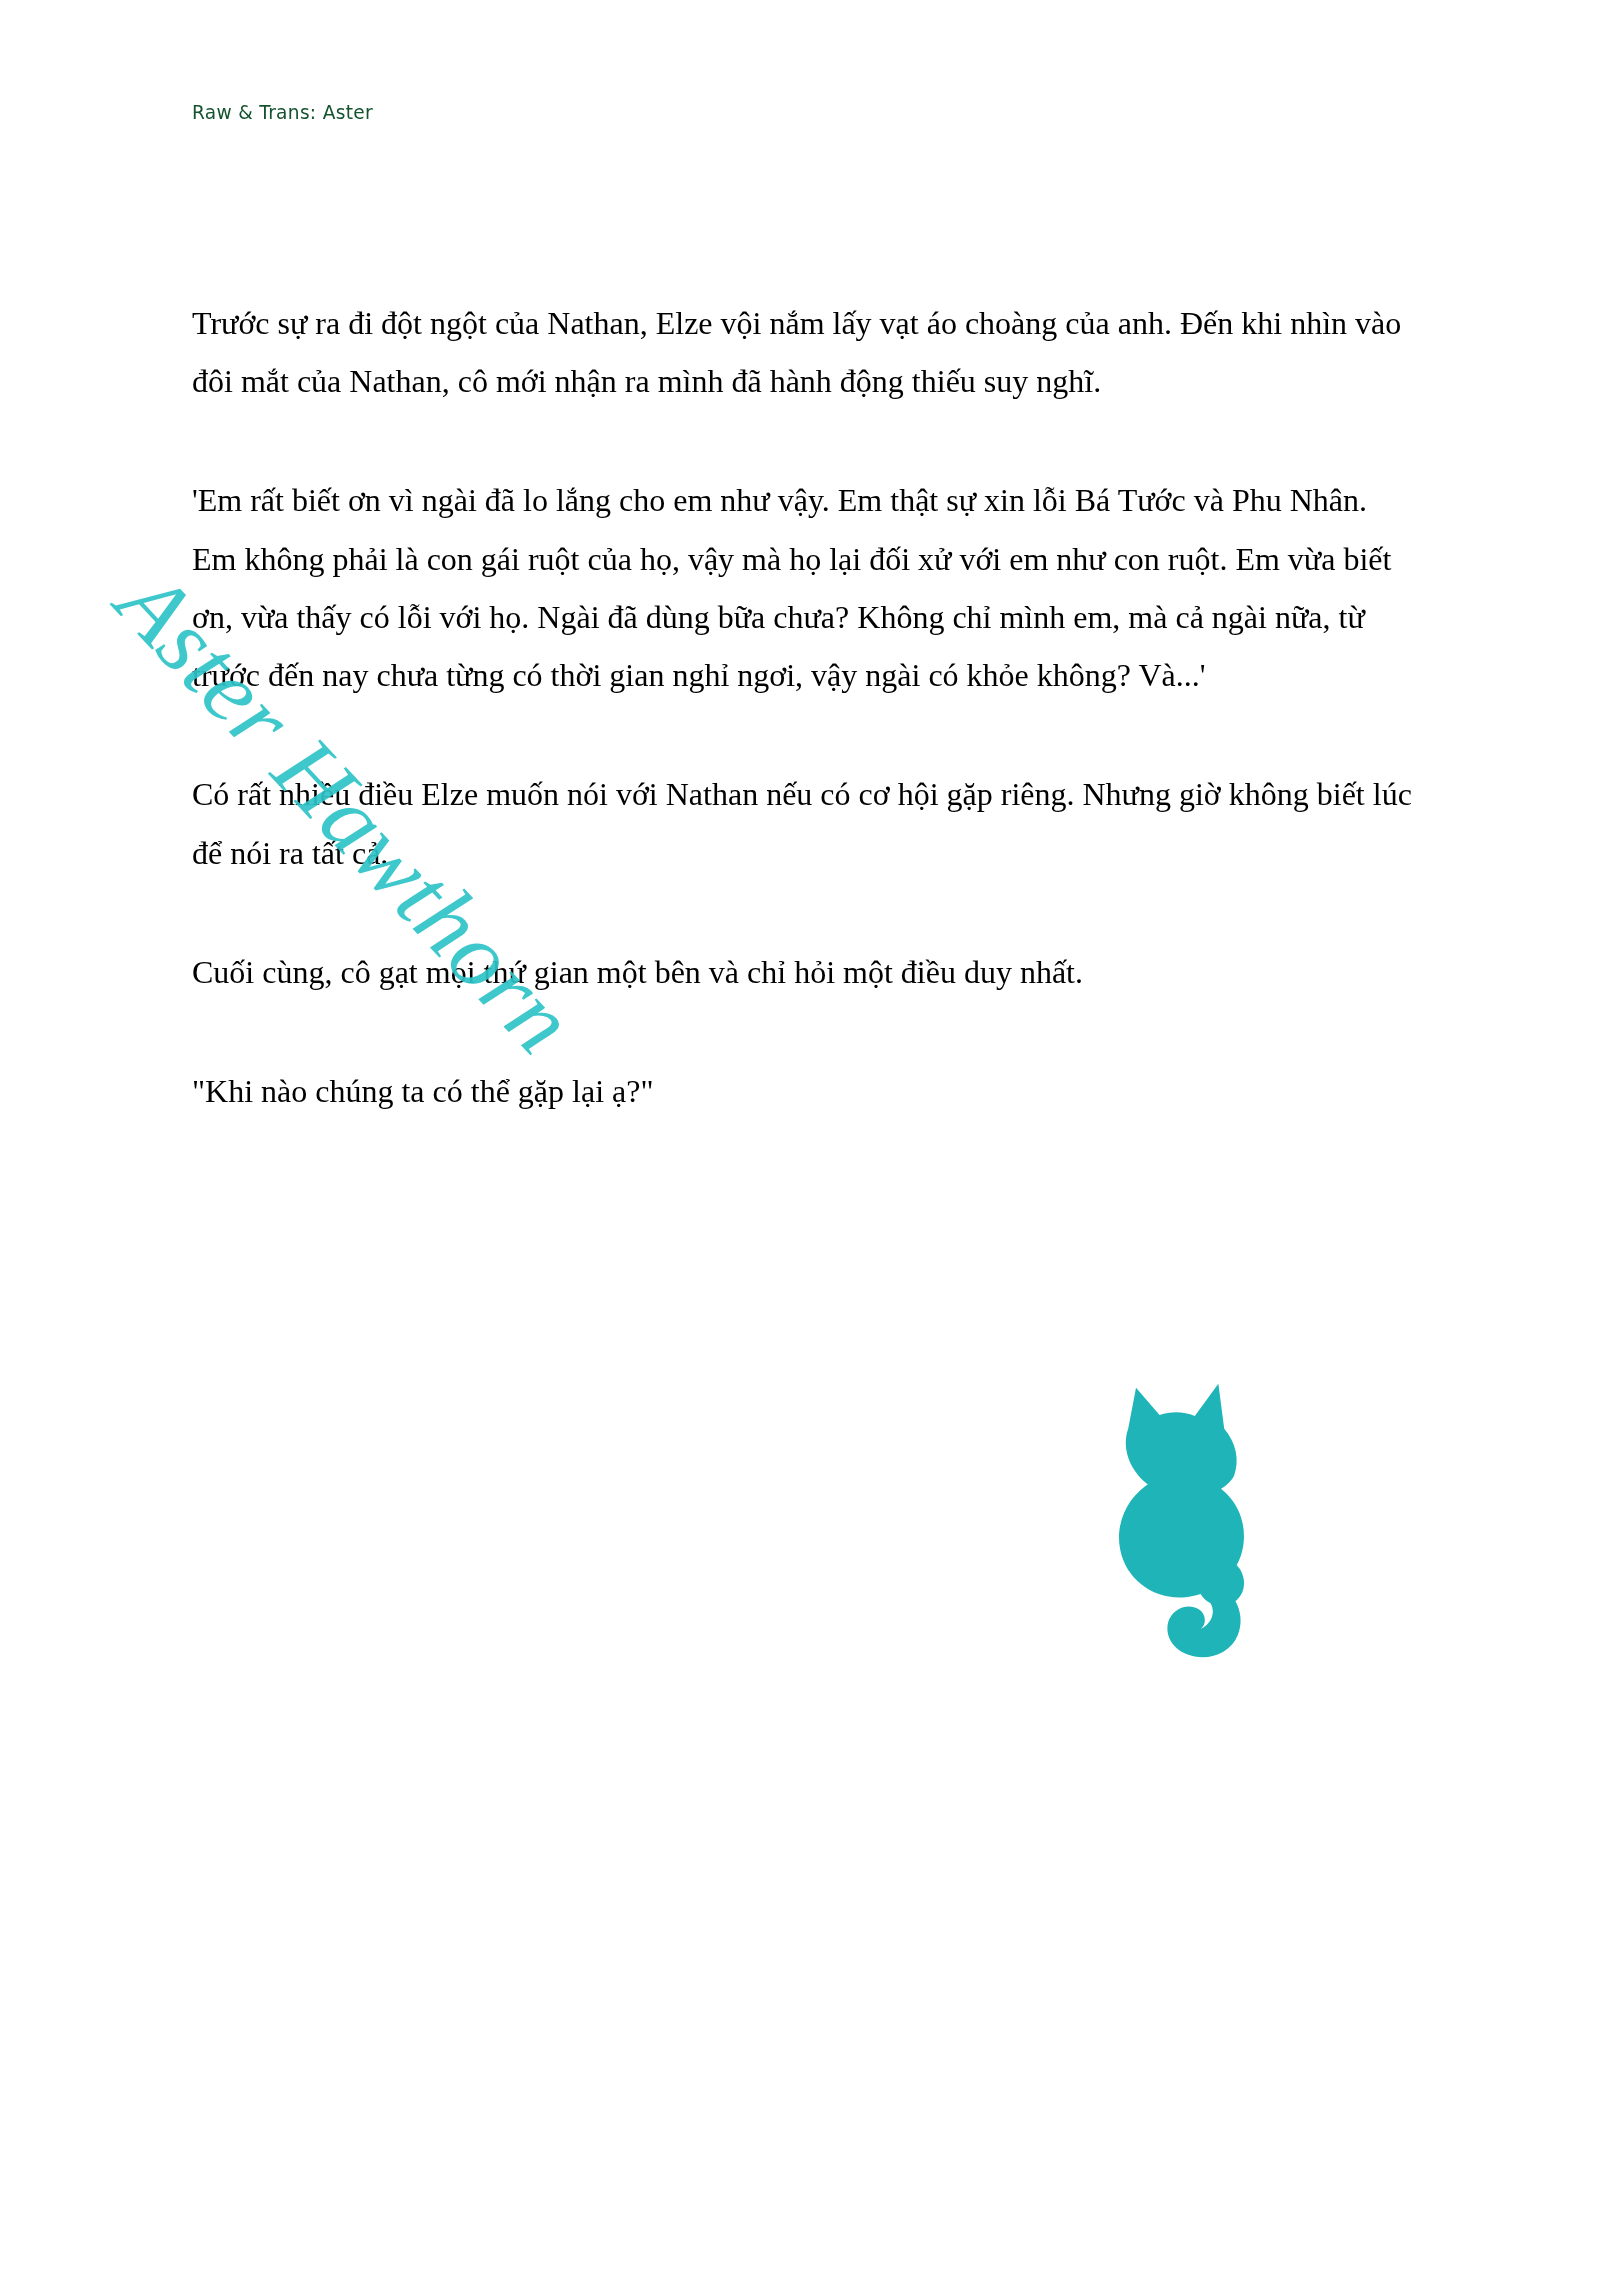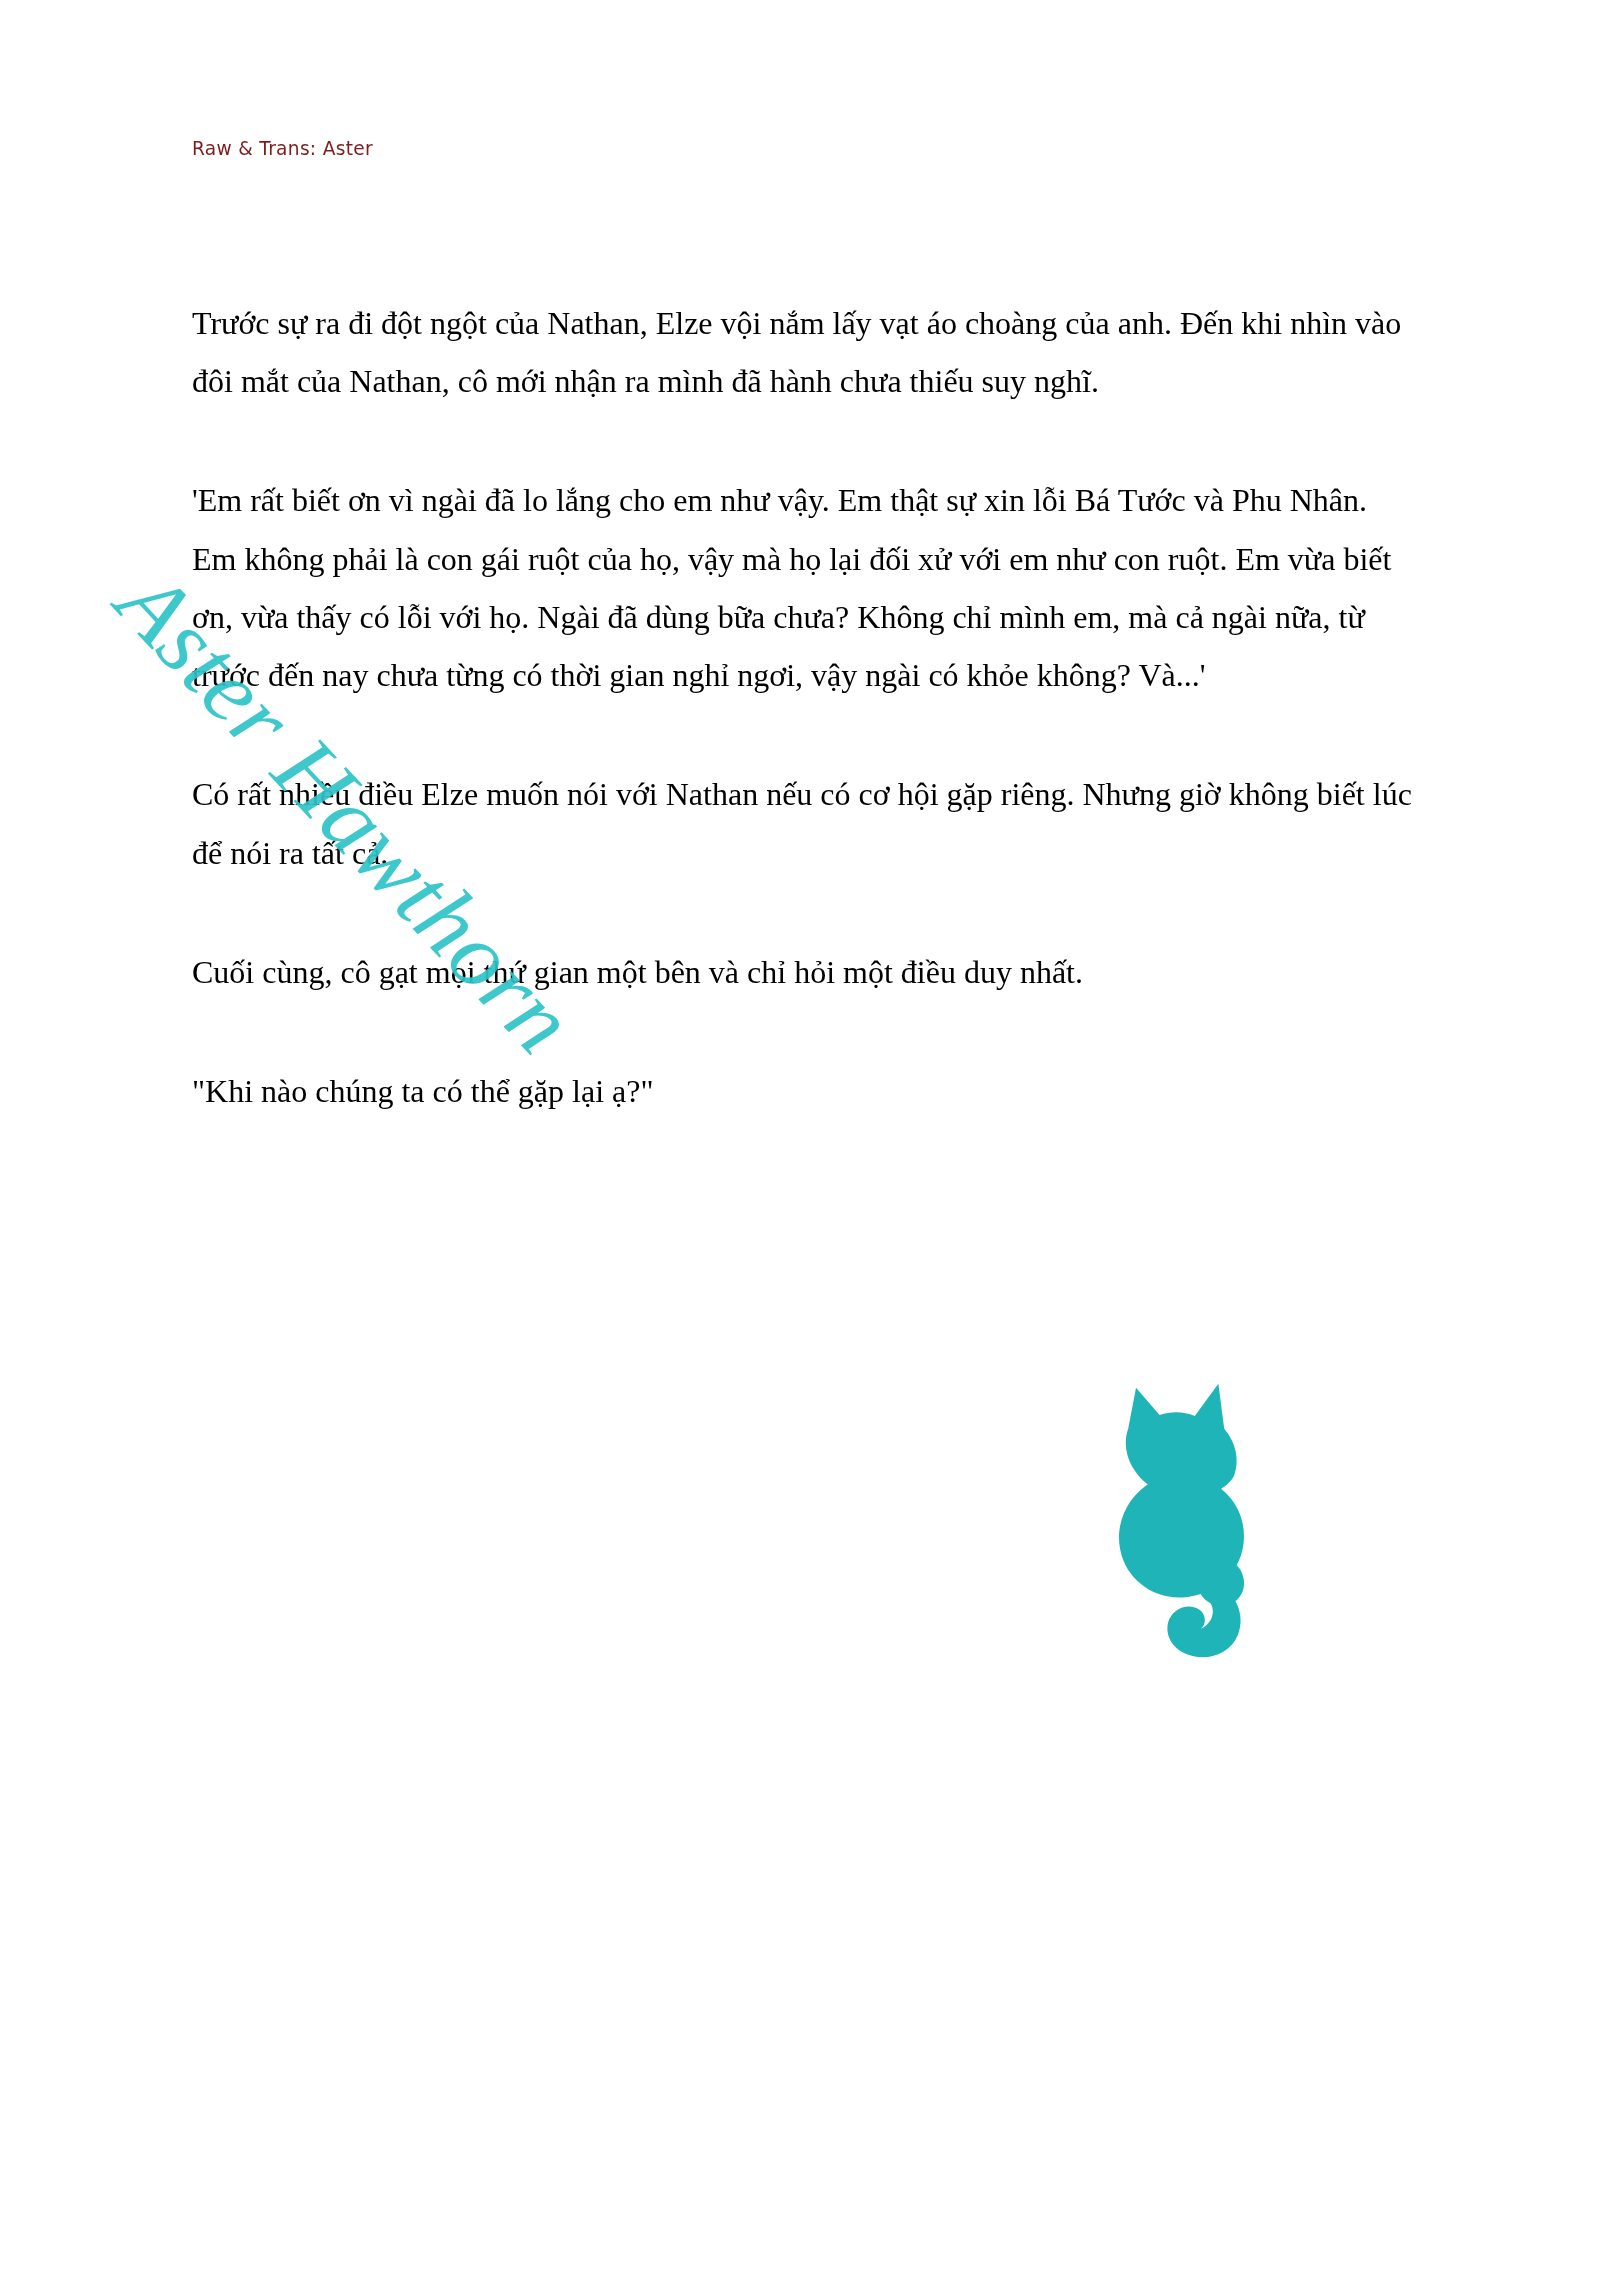"Raw & Trans: Aster" .header { color: #7f1d1d -> #14532d; margin-top: 36px -> none }
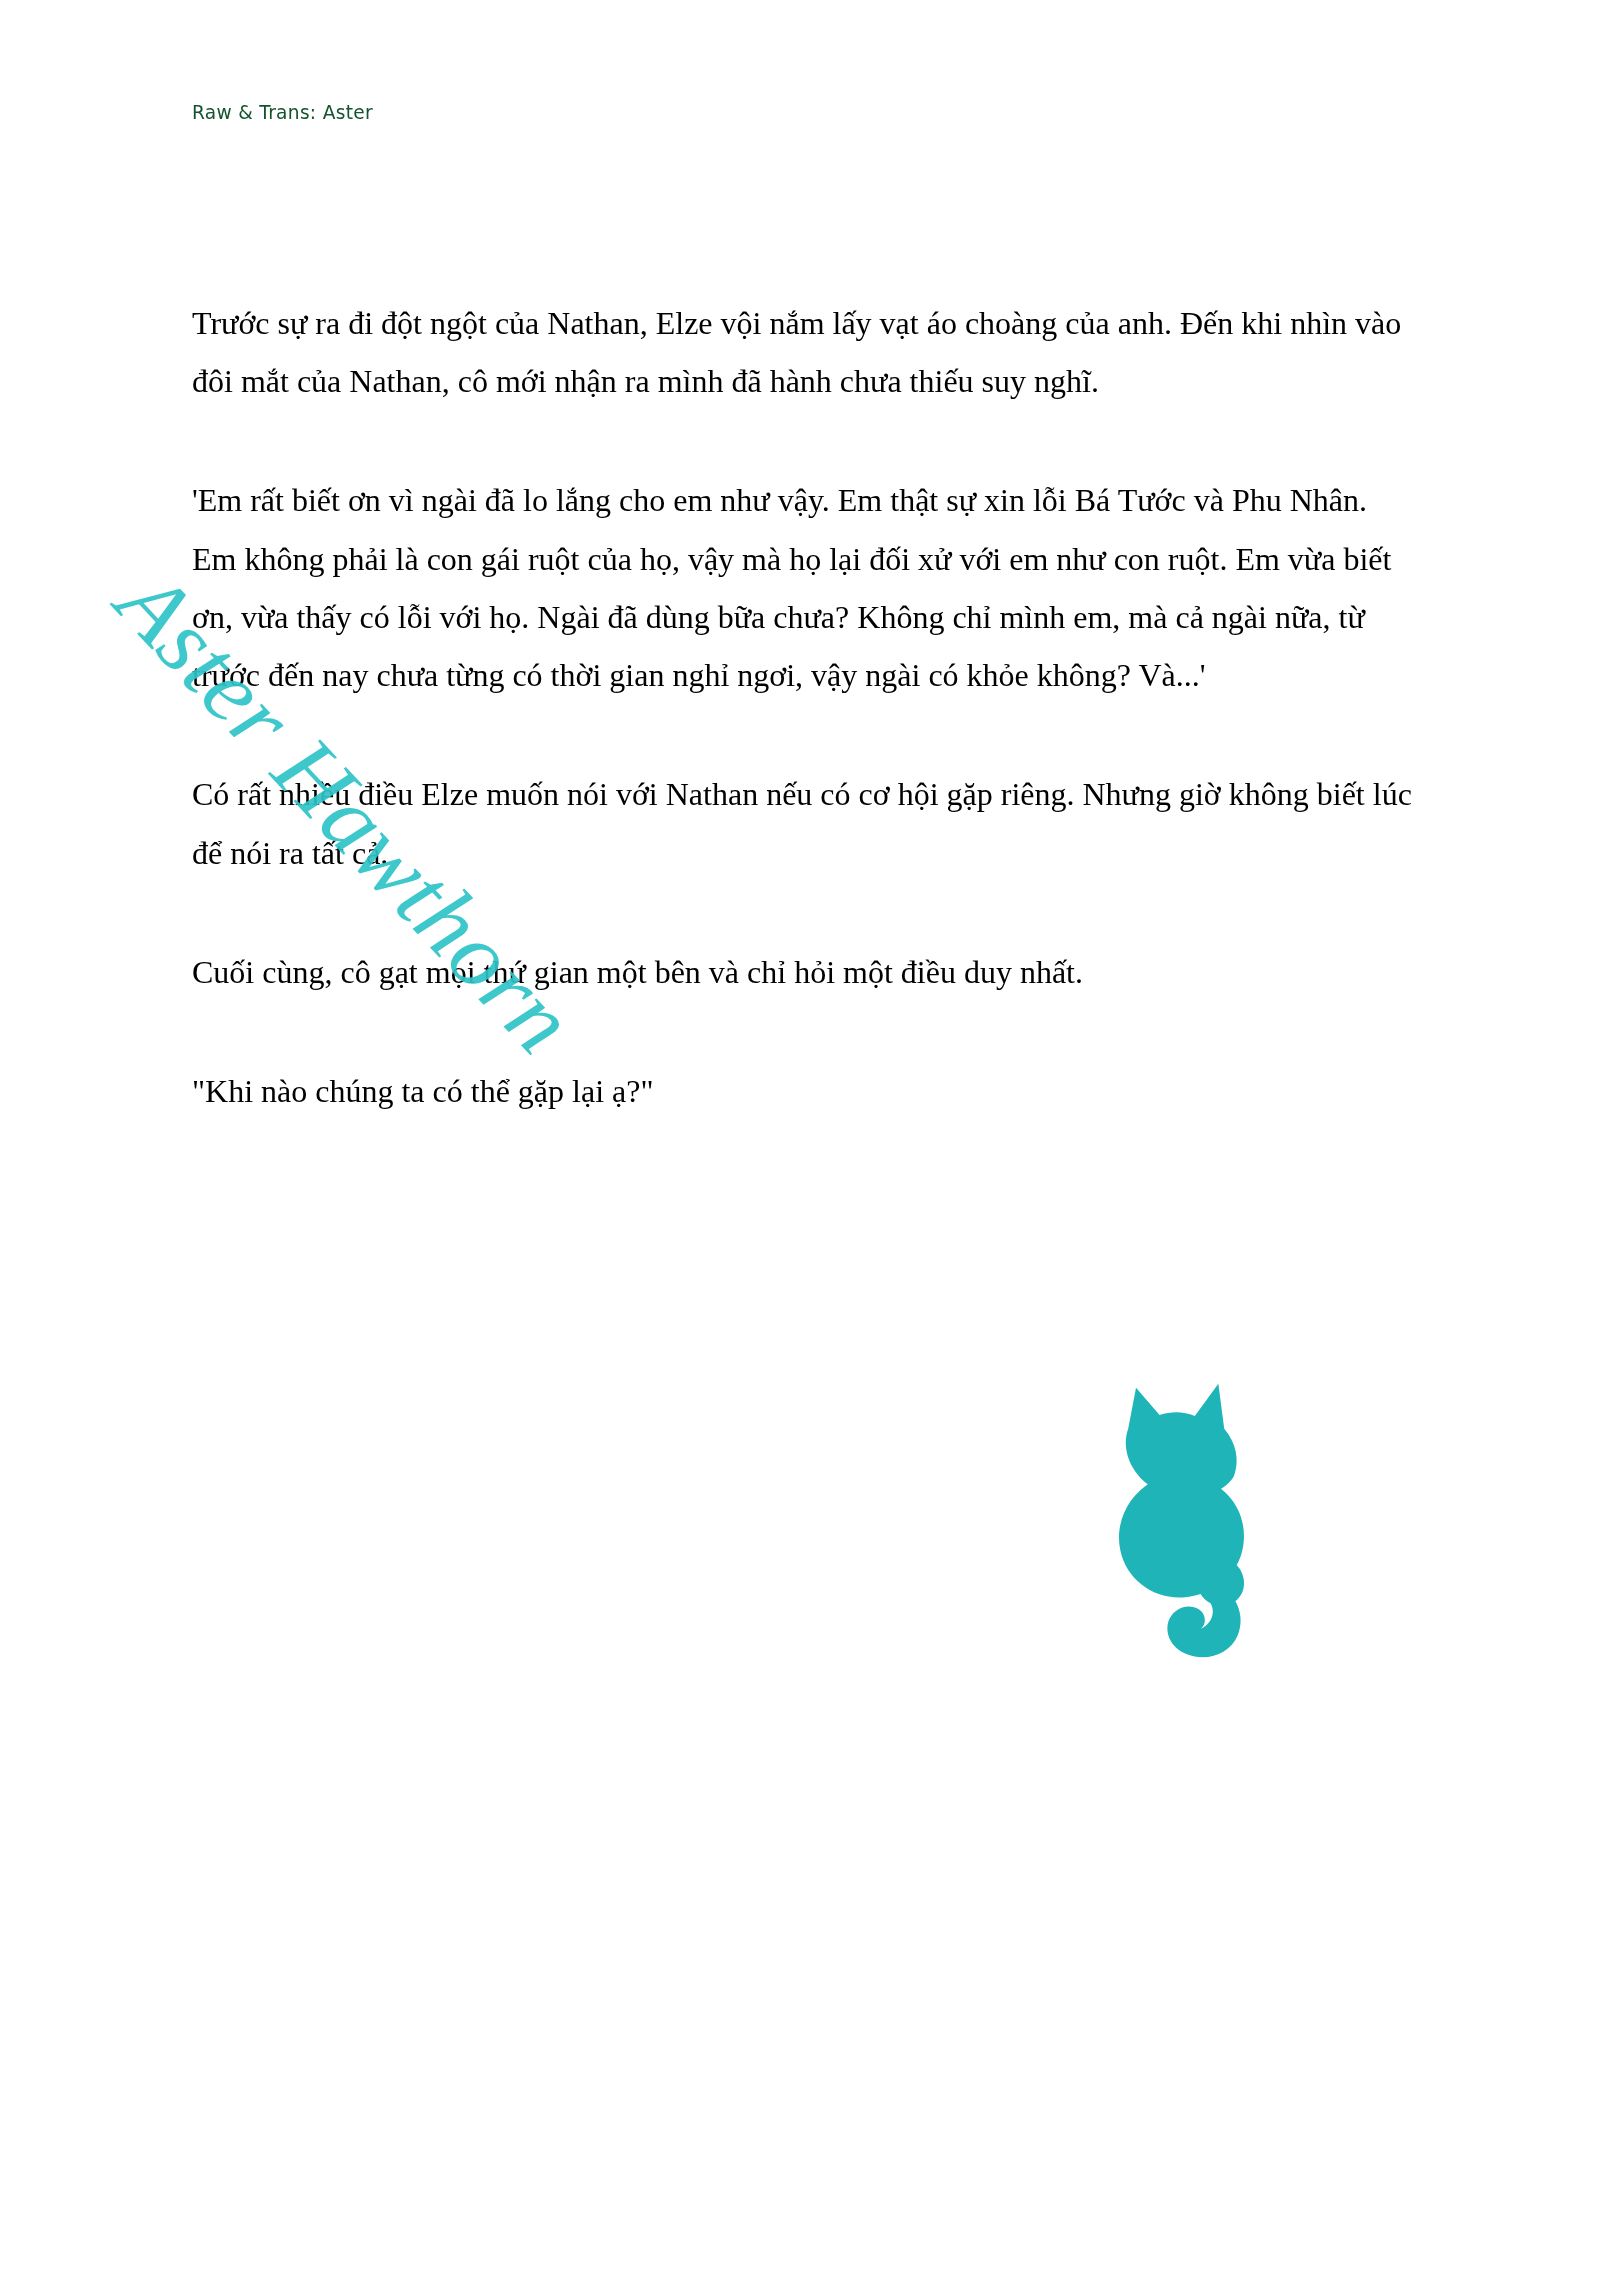"Trước sự ra đi đột" p.para { text: chưa -> động }
